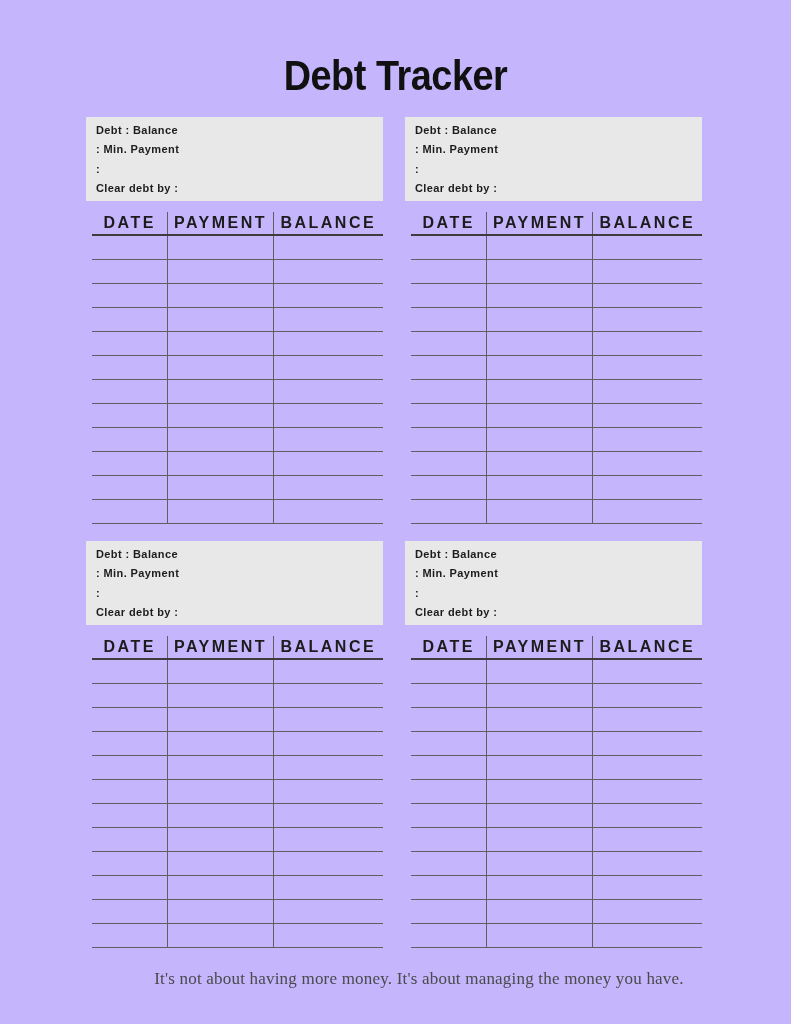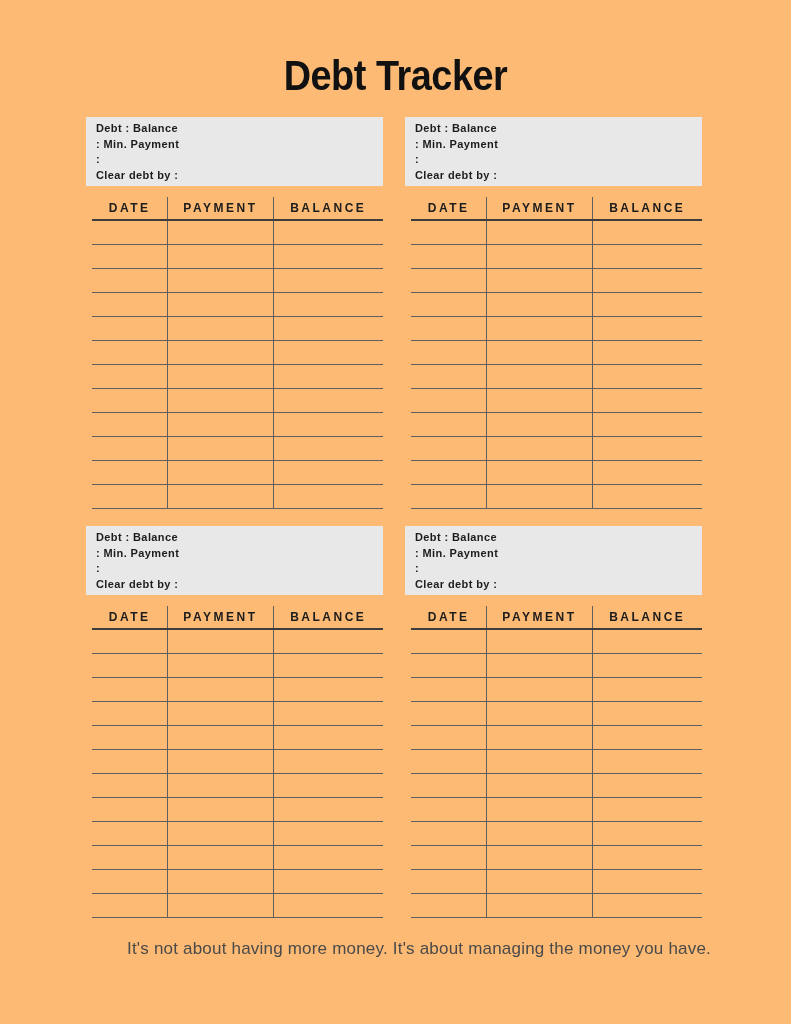"Debt Tracker" .page { background: #fdba74 -> #c4b5fd }
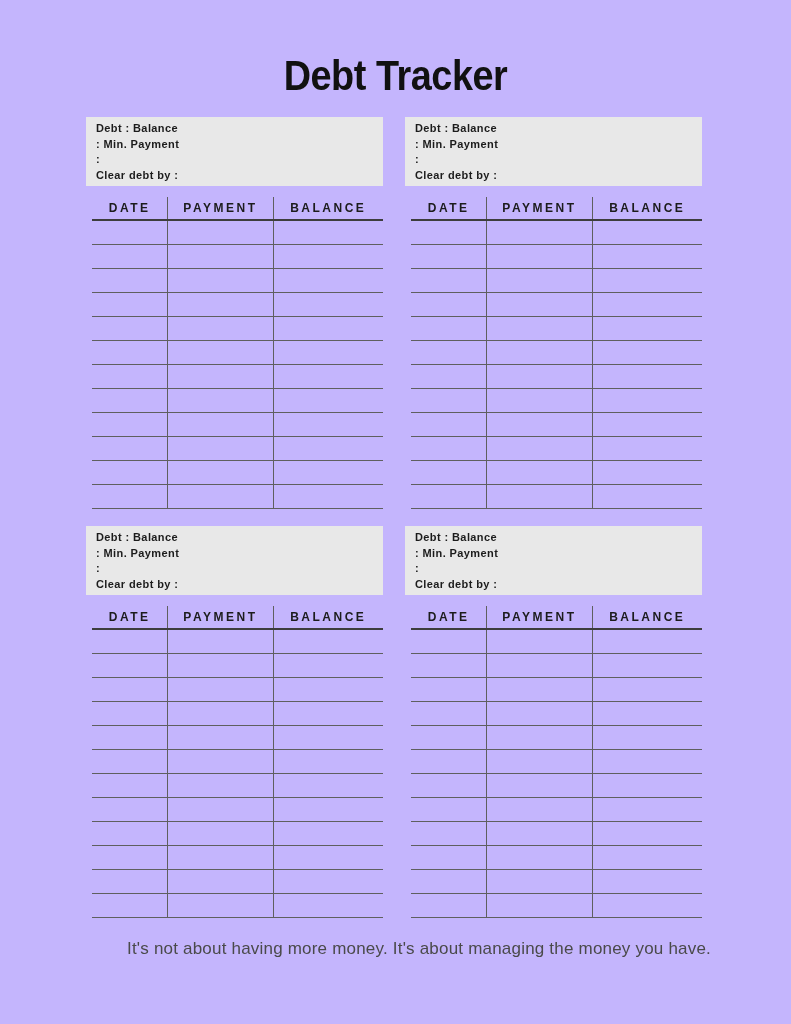"Debt : Balance" .info-box { height: 69px -> 84px }
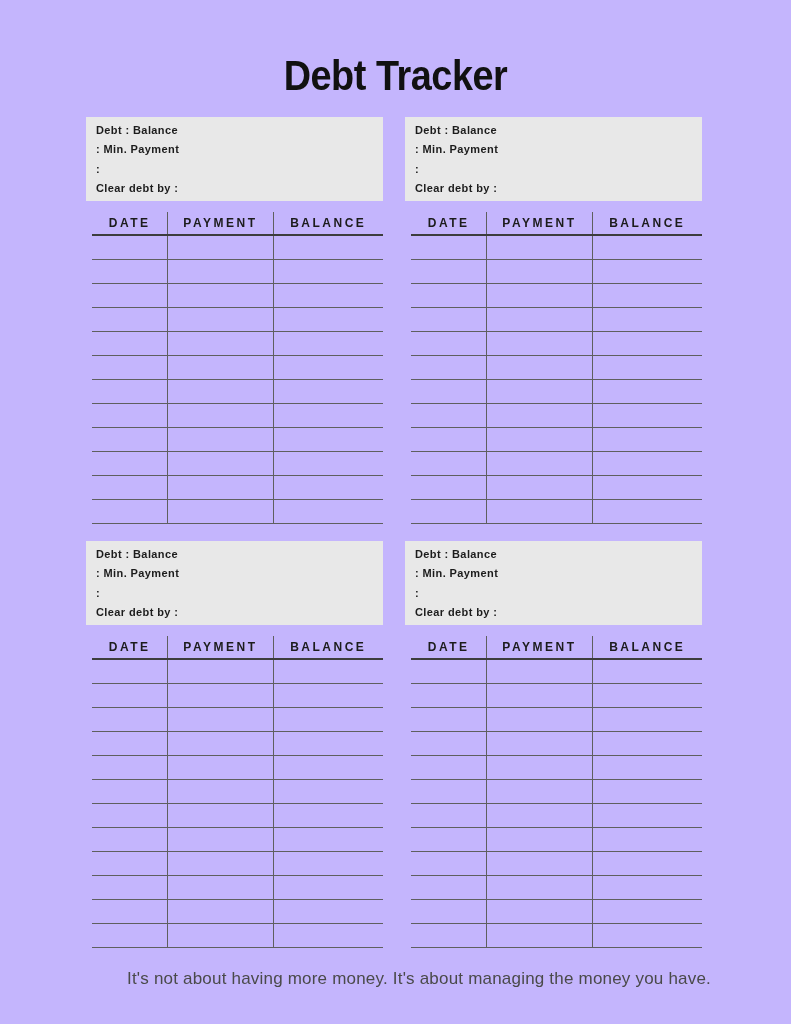"DATE" .t-head .th { font-size: 12px -> 16px }
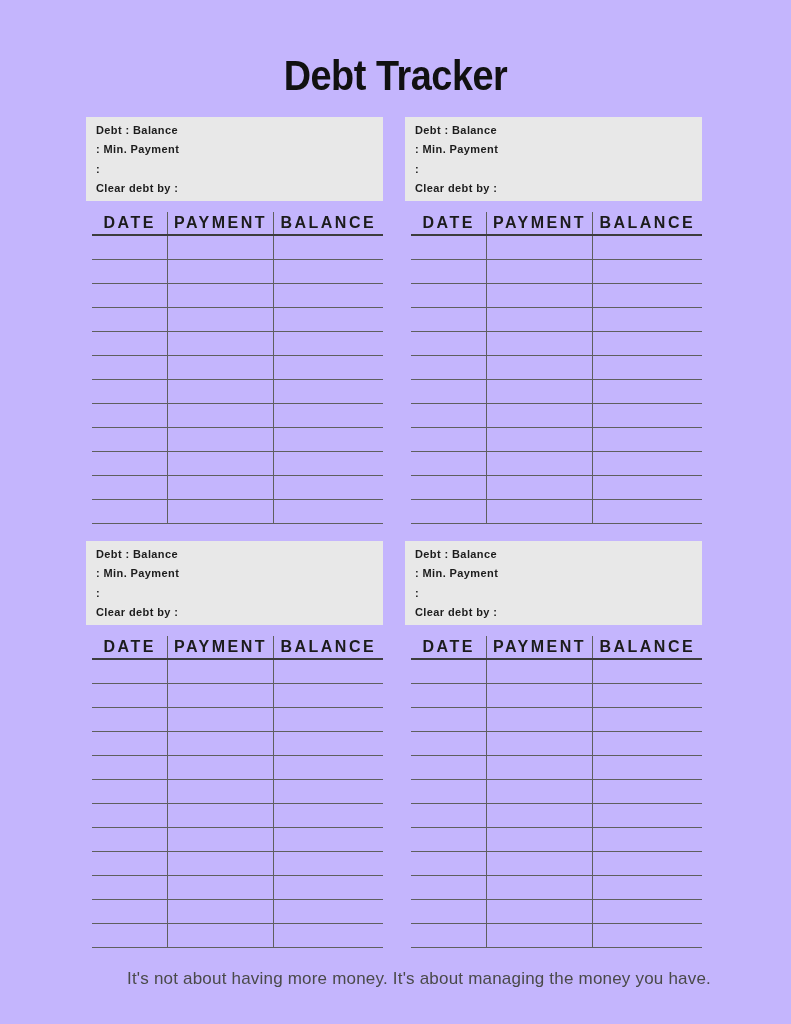"It's not about having more" .quote { font-family: Liberation Sans, sans-serif -> Liberation Serif, serif }
